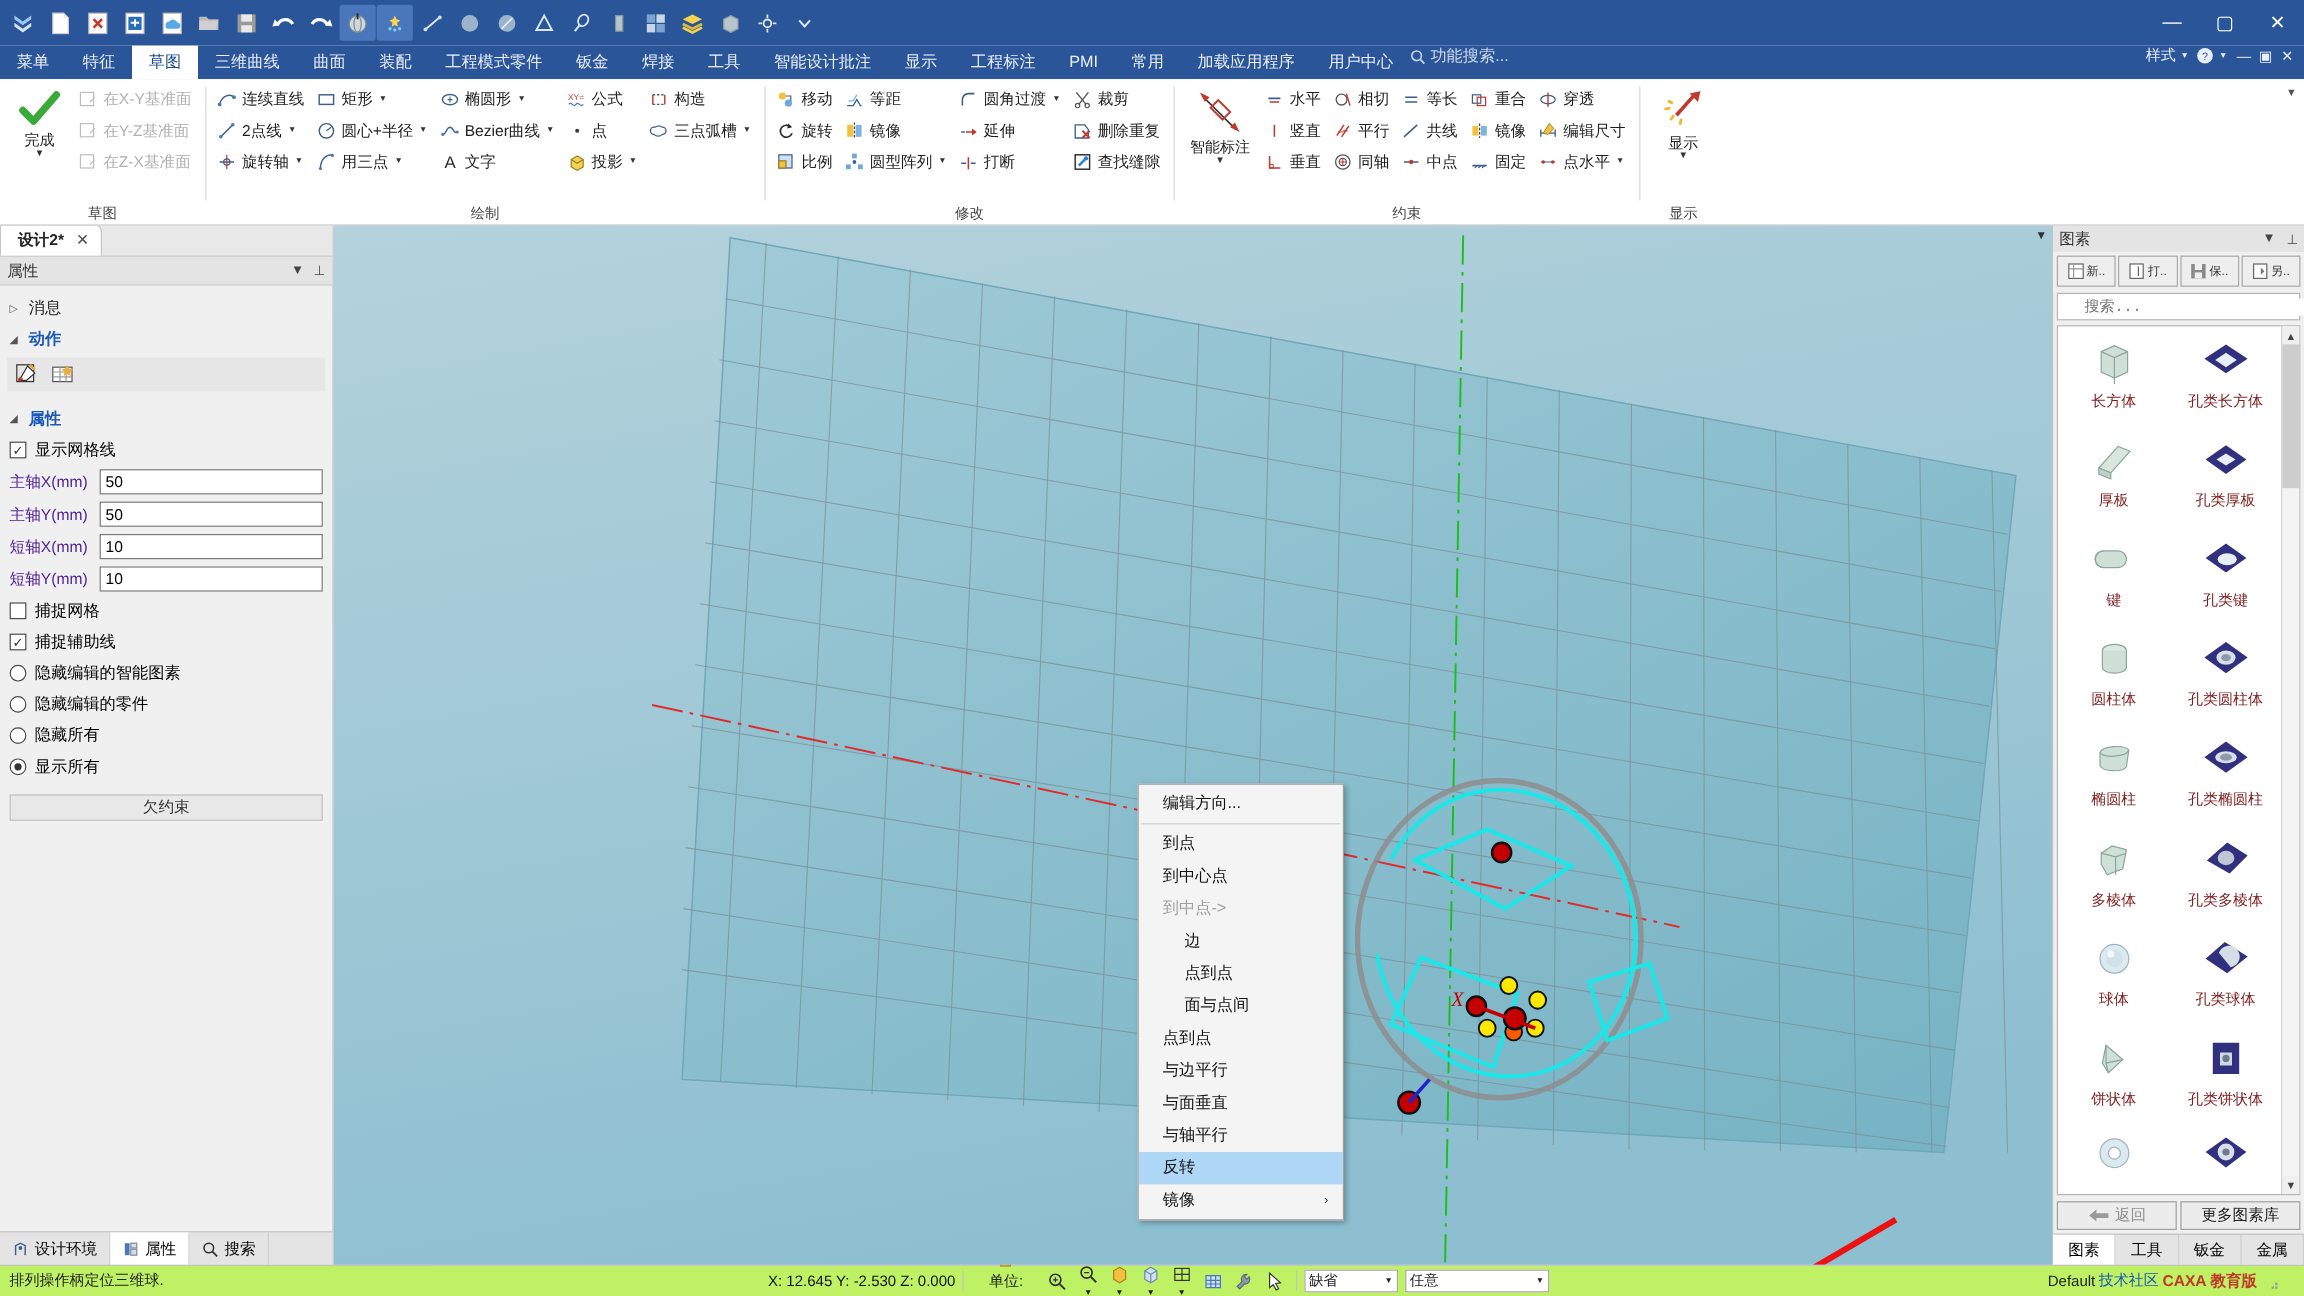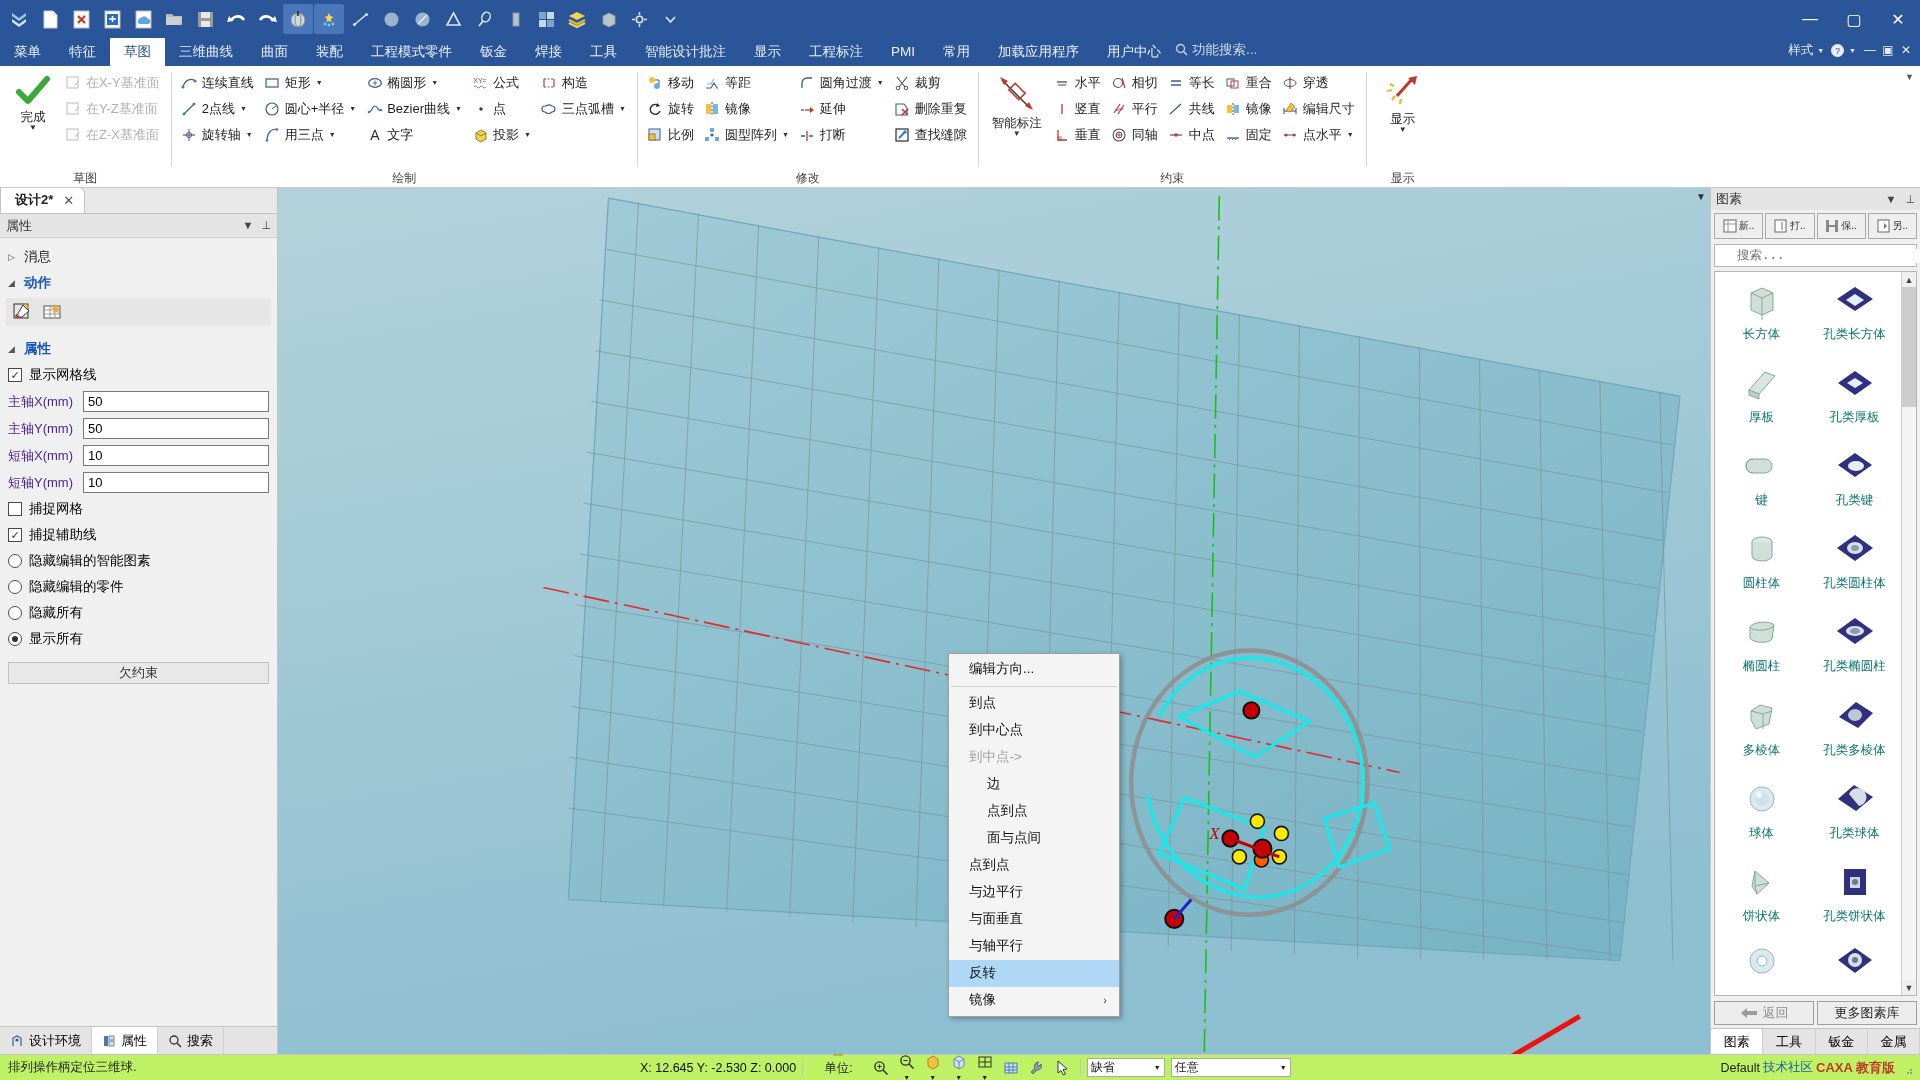"菜单" .tabbar { align-items: center -> flex-start }
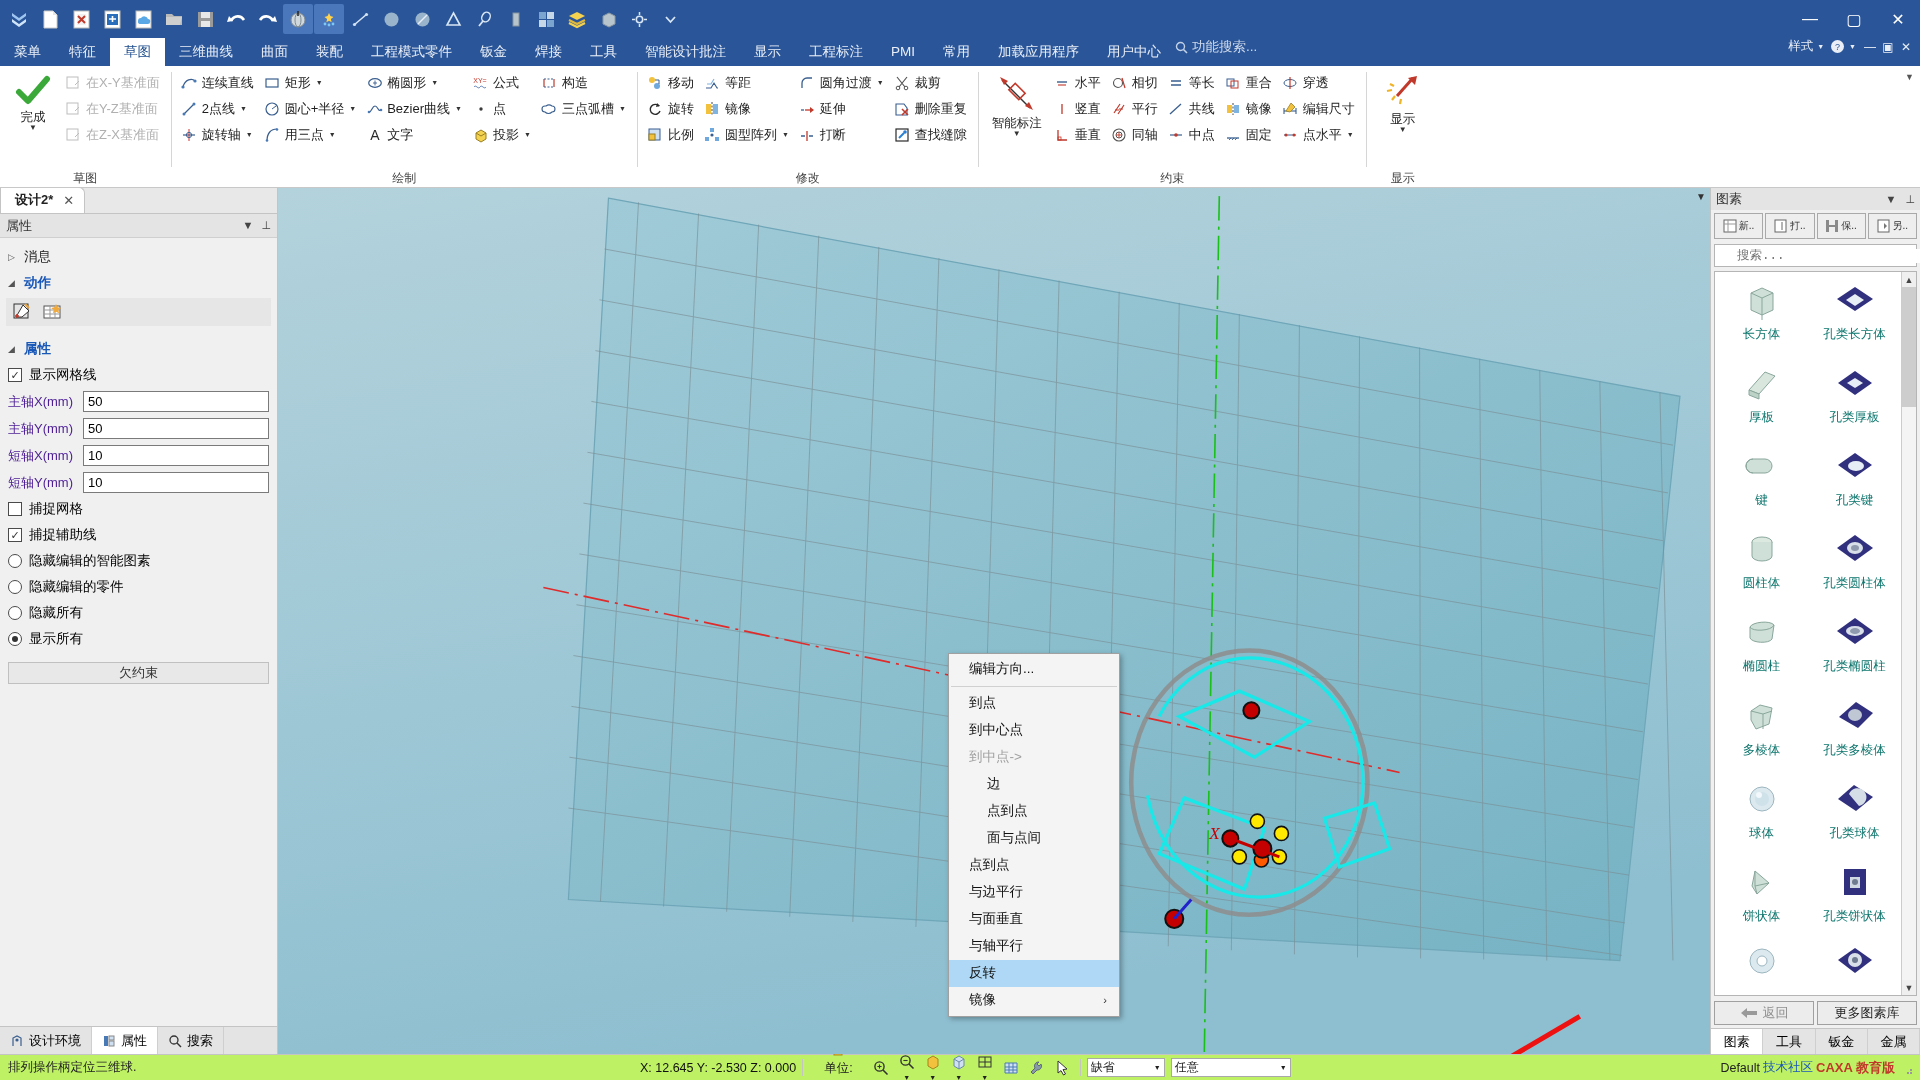"长方体" .shapecell .lbl { color: #0f766e -> #7f1d1d }
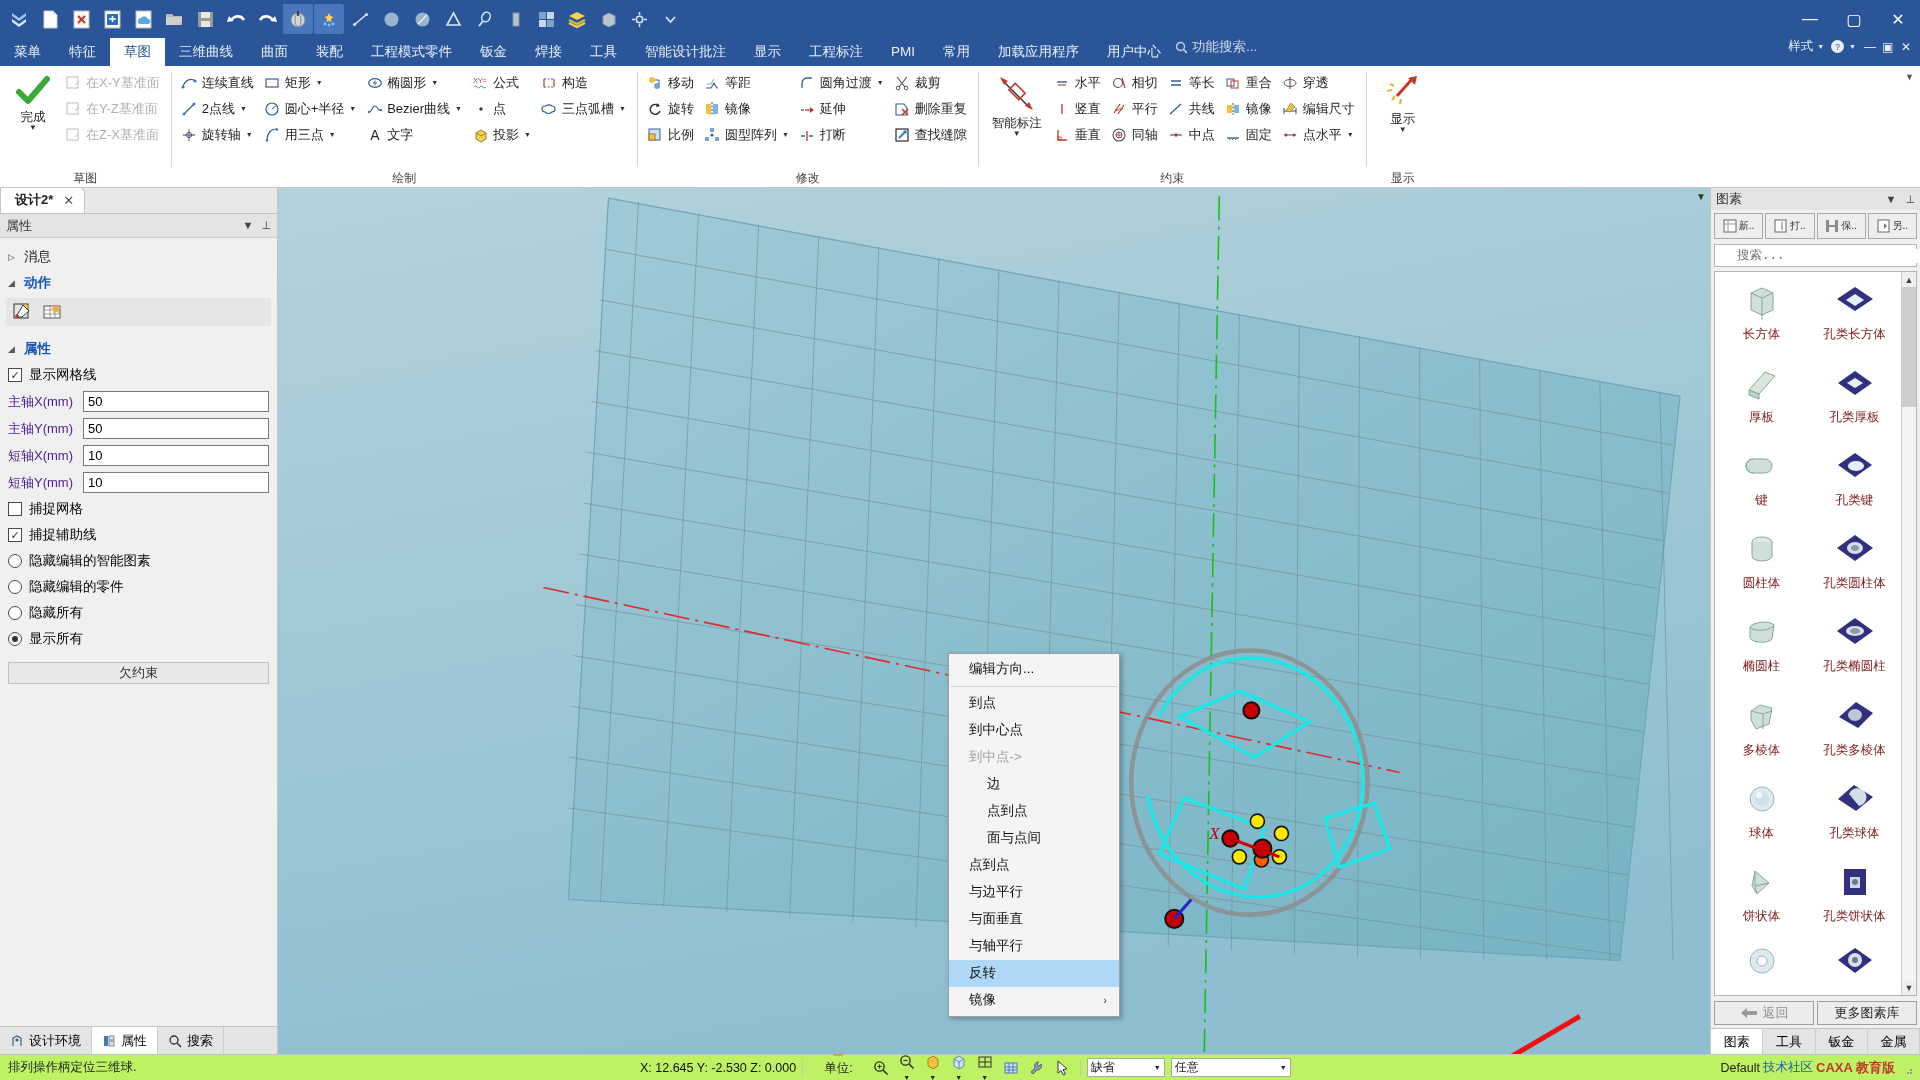"Default" .sb-right { padding-right: 6px -> 20px }
